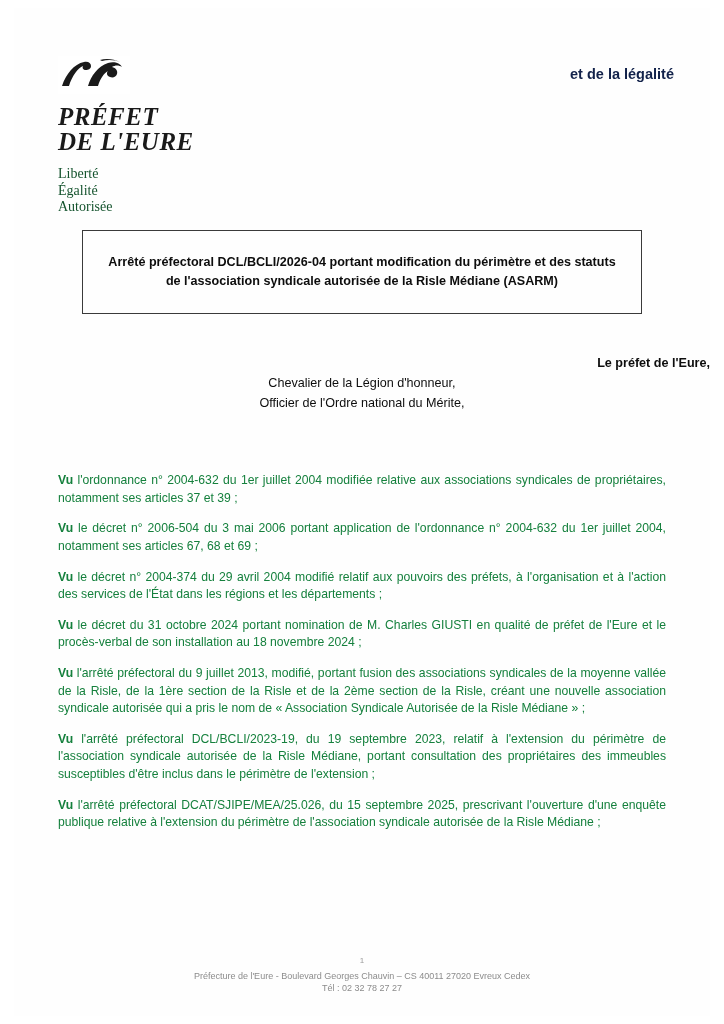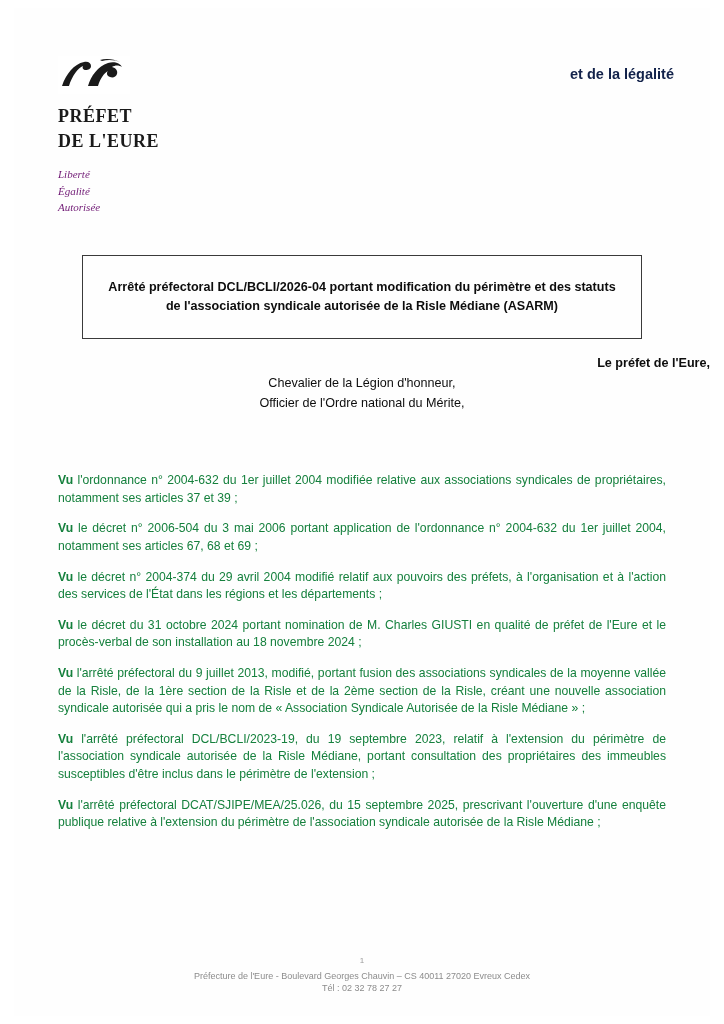"PRÉFET" .prefet-title { font-size: 18px -> 25px; font-style: none -> italic }
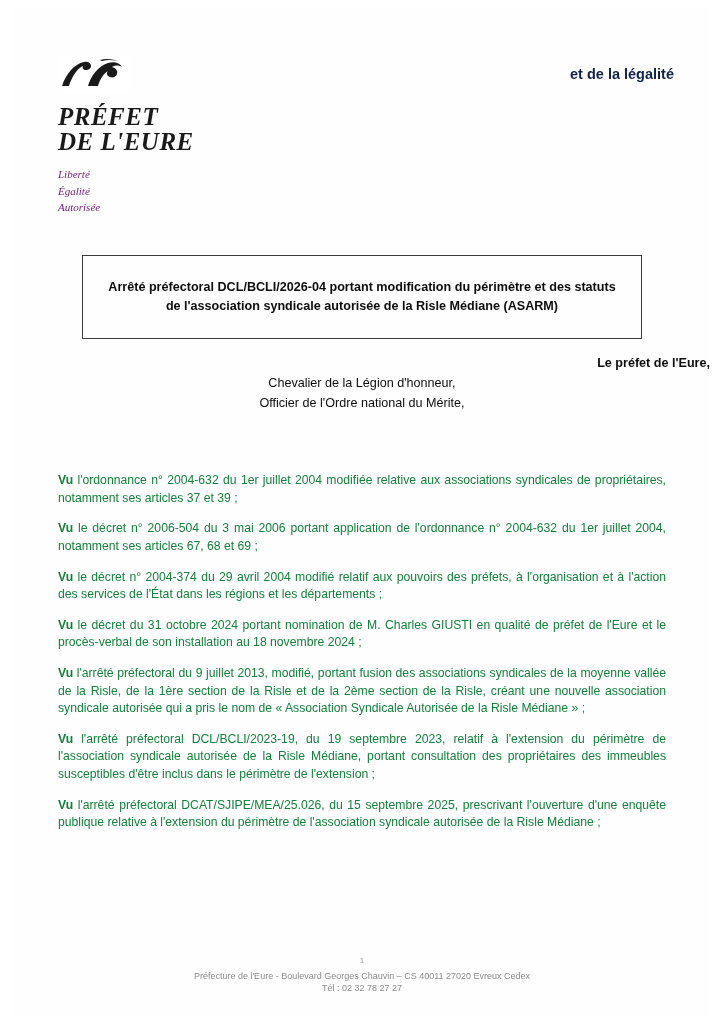"Liberté" .devise { color: #701a75 -> #14532d; font-size: 11px -> 14px; font-style: italic -> none }
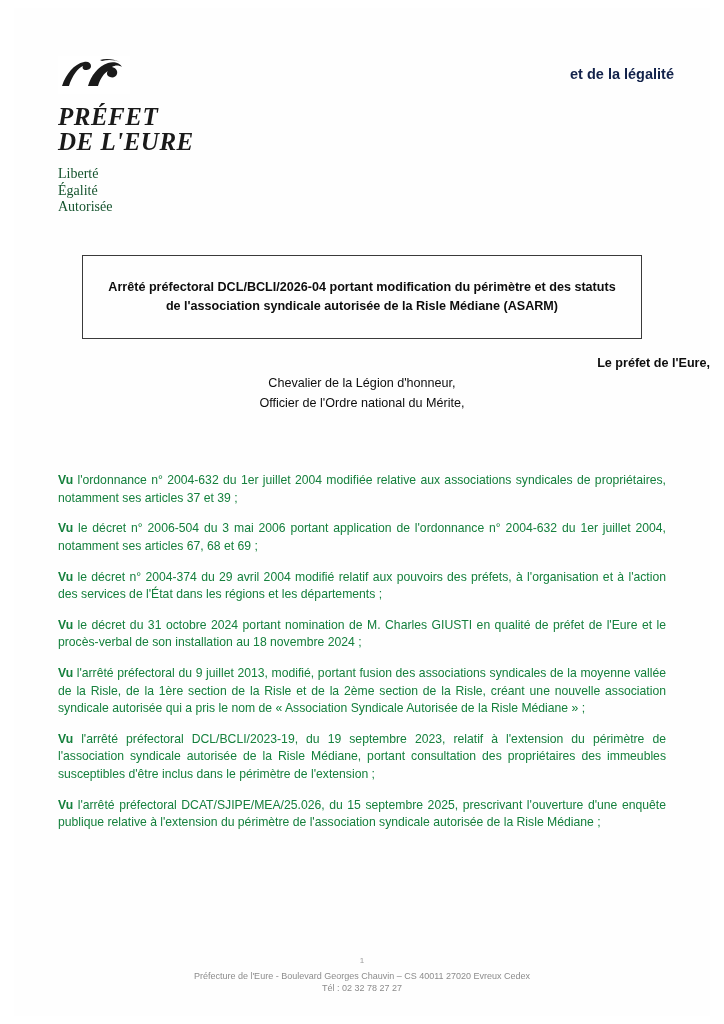"Arrêté préfectoral DCL/BCLI/2026-04" .title-box { margin-top: 25px -> none }
